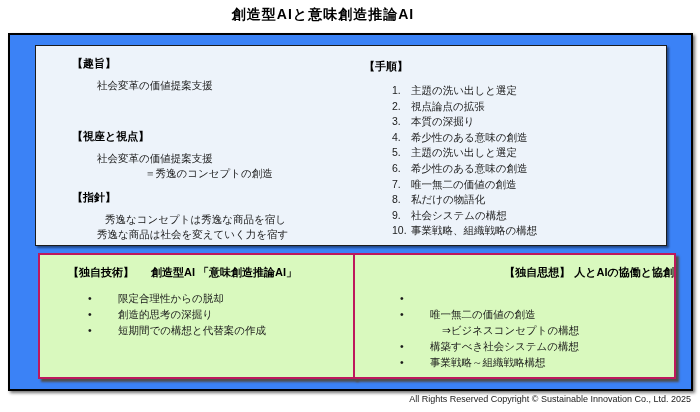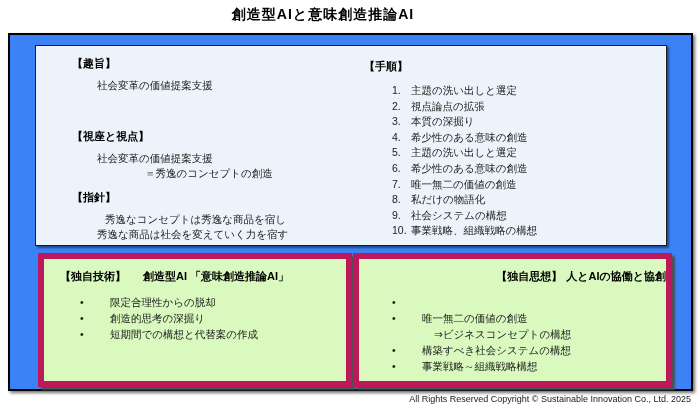"【独自技術】 創造型AI 「意味創造推論AI」" .green-box { border: 6px solid #be185d -> 2px solid #be185d; padding-left: none -> 12px }
